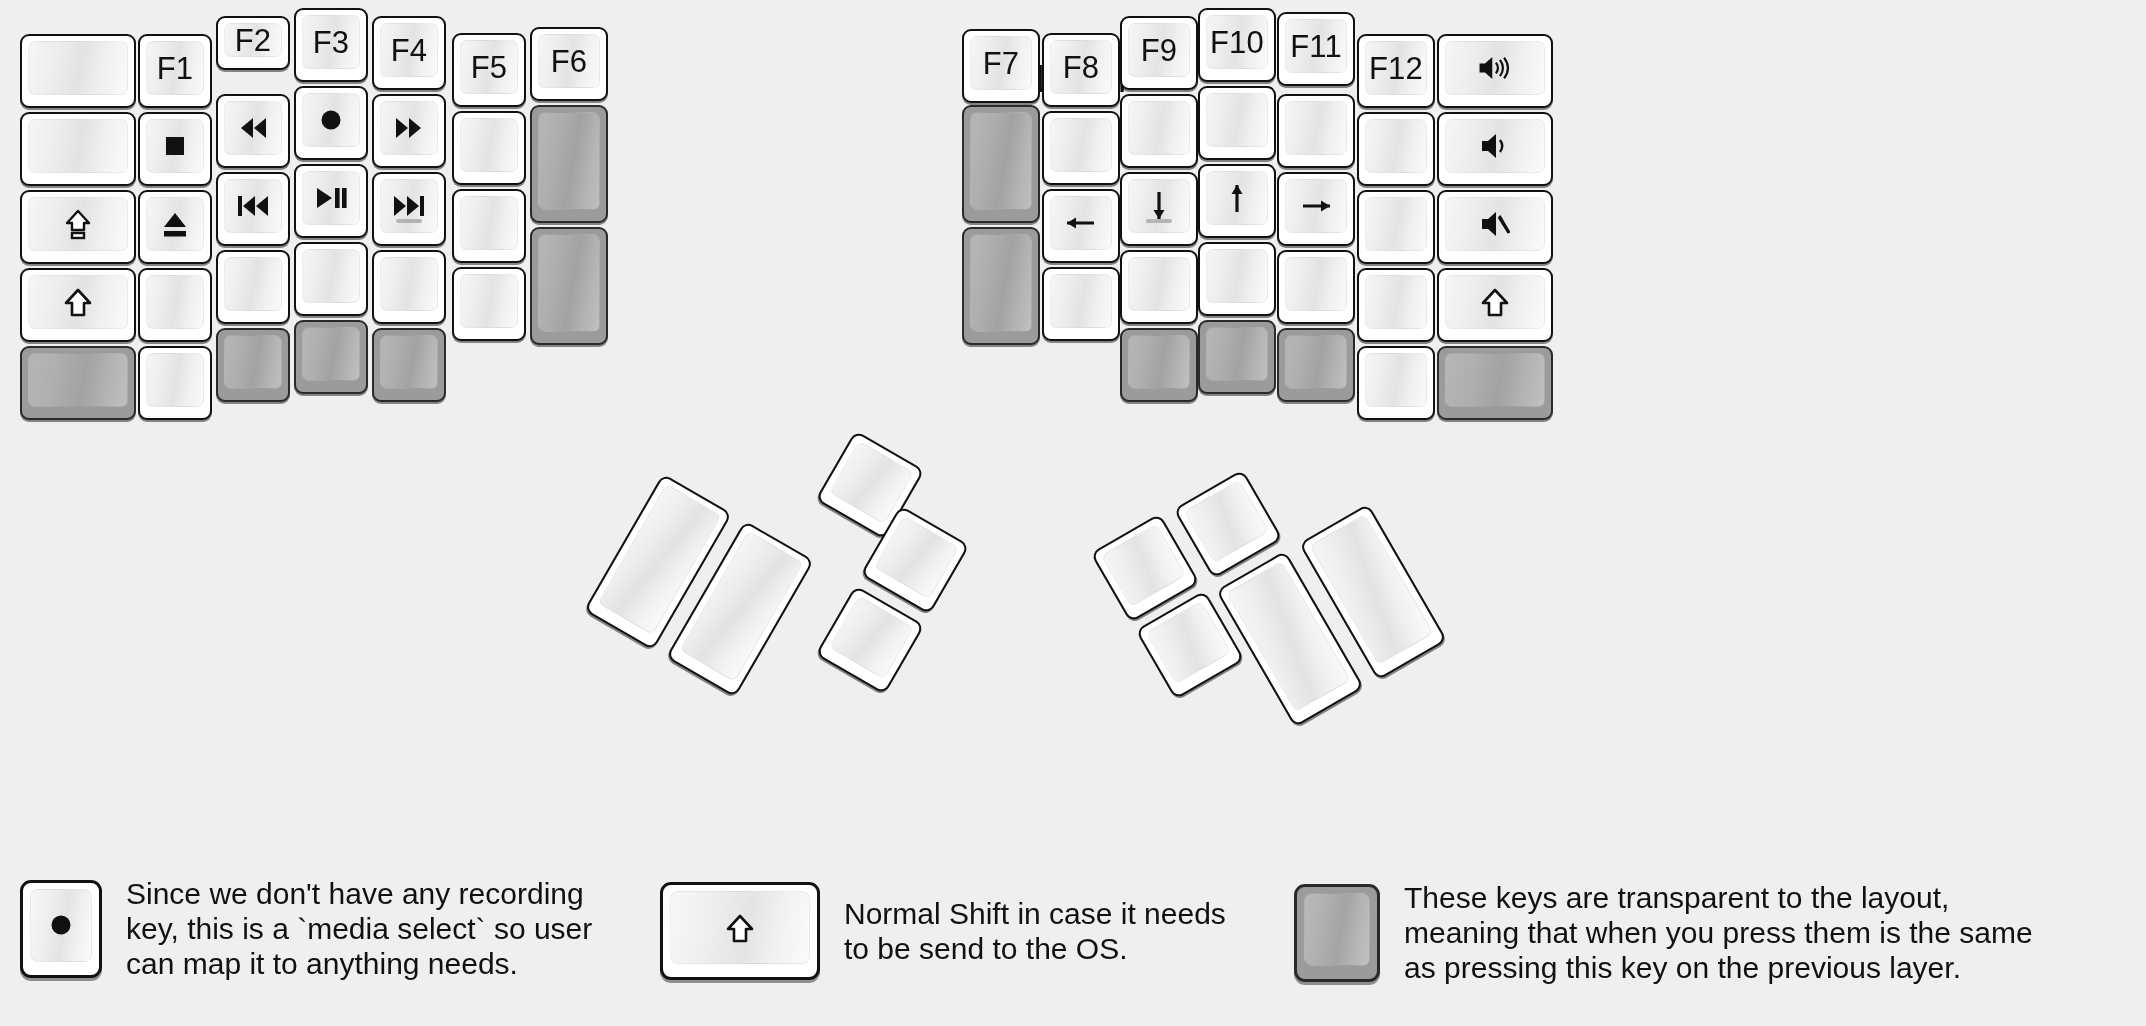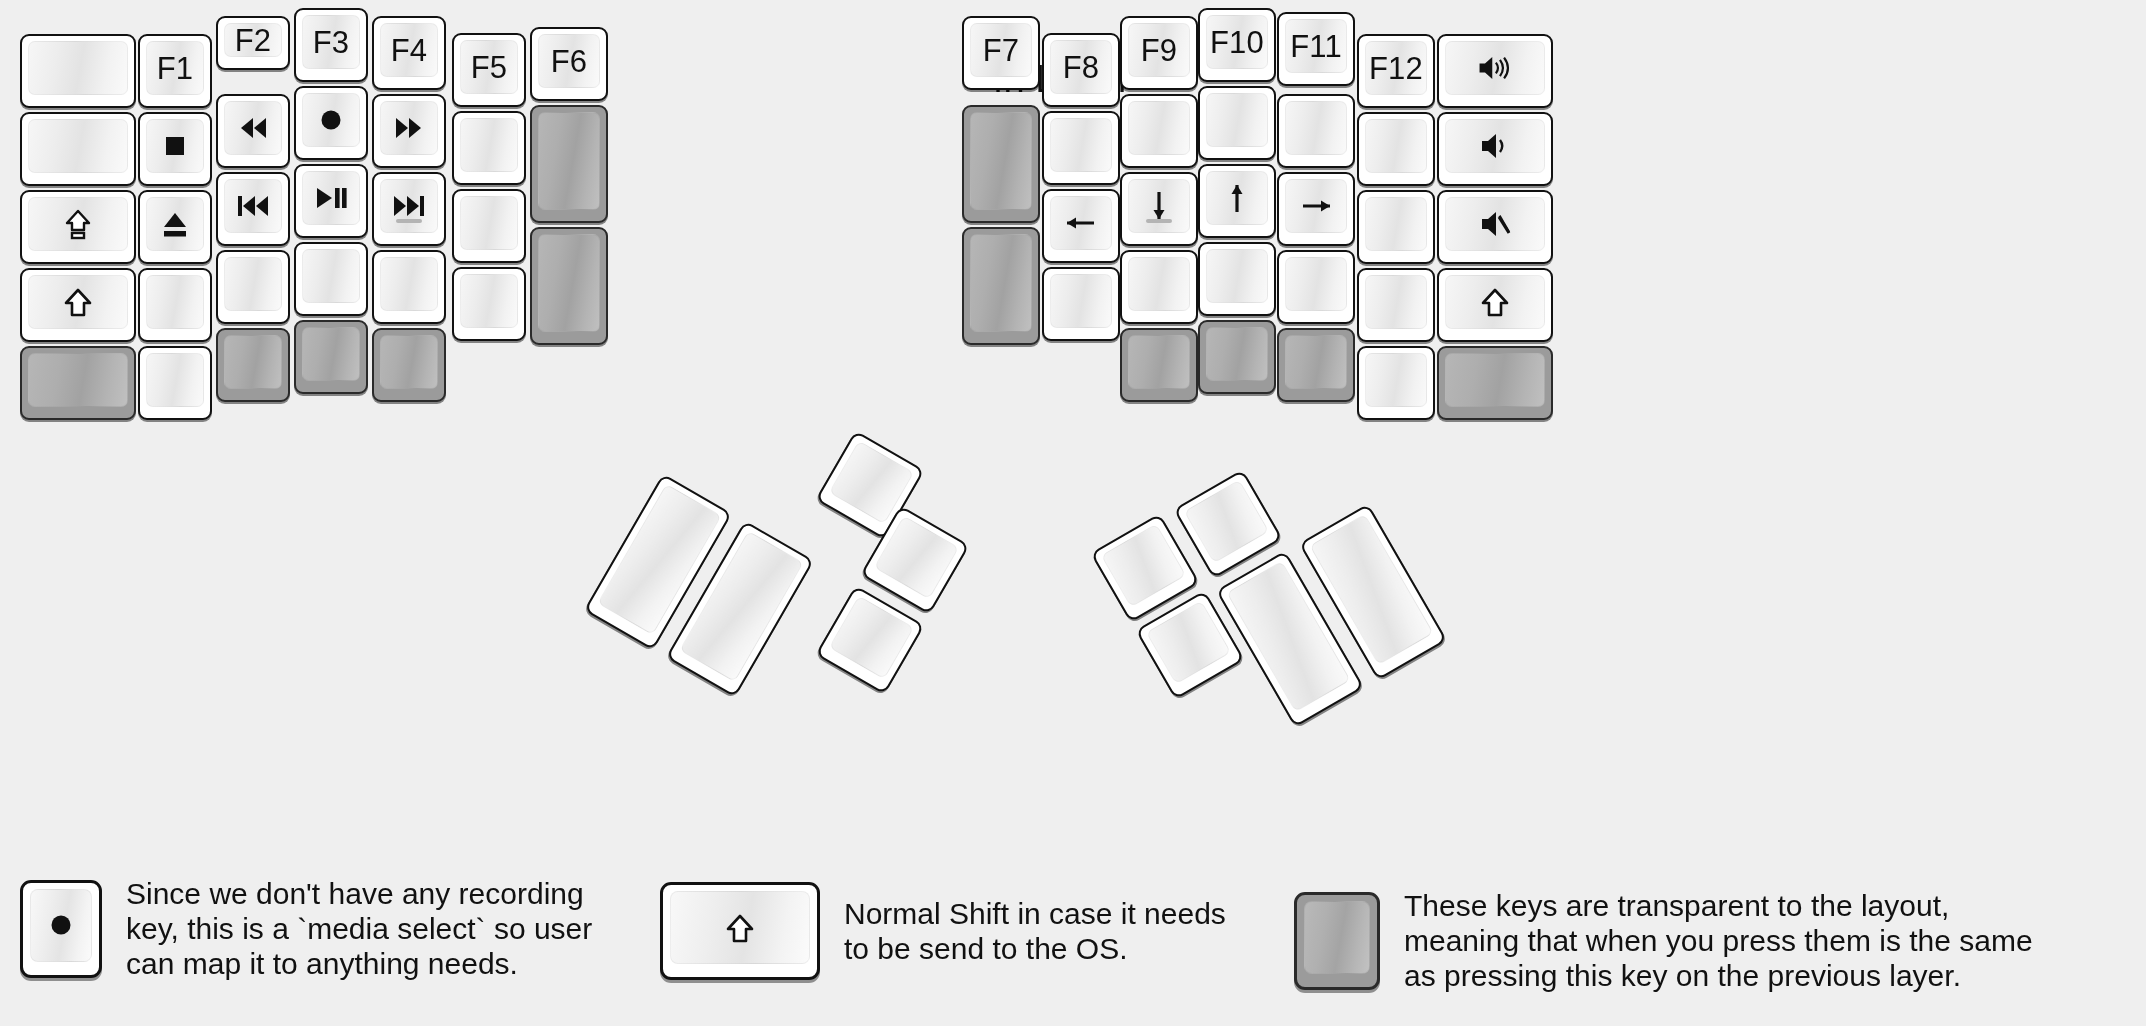"F7" div.key { top: 16px -> 29px }
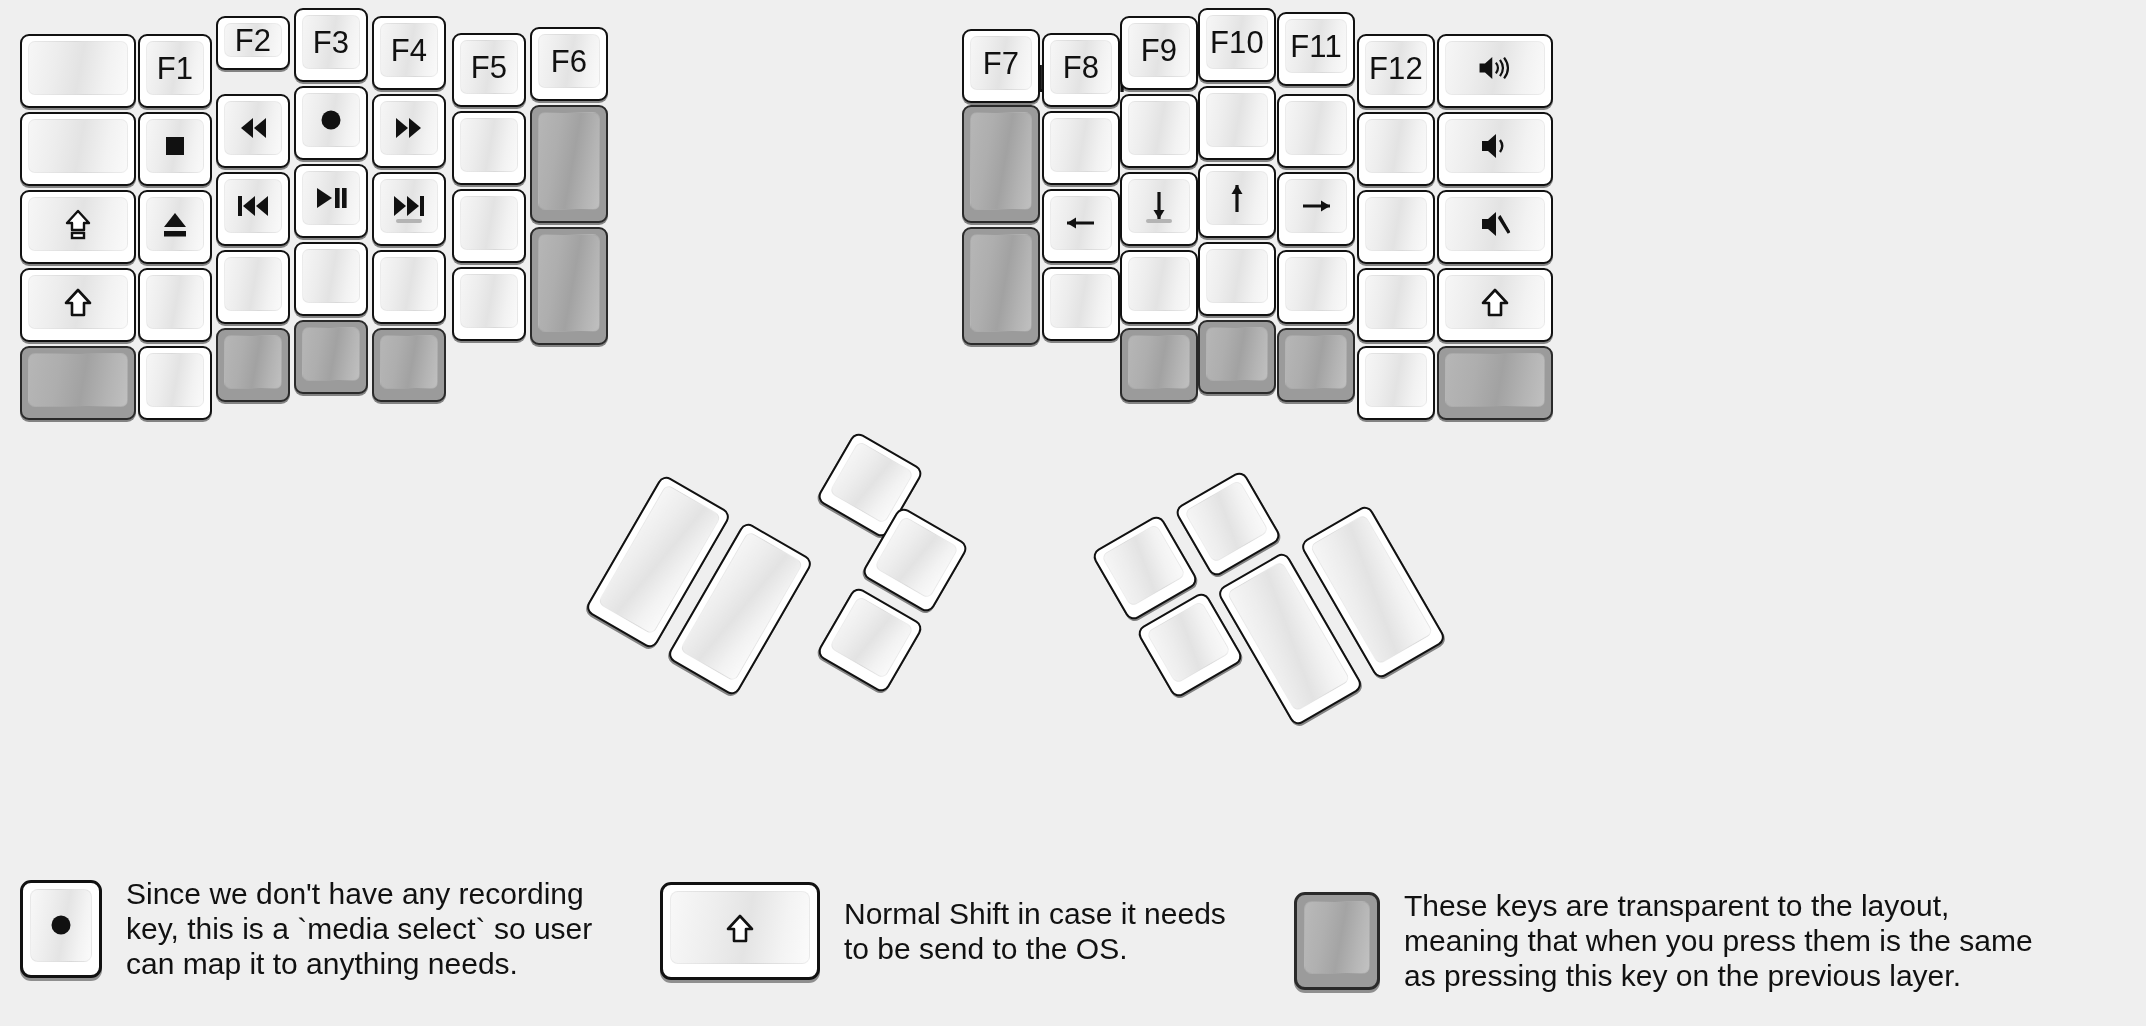"These keys are transparent to" div.note { top: 12px -> 4px }
